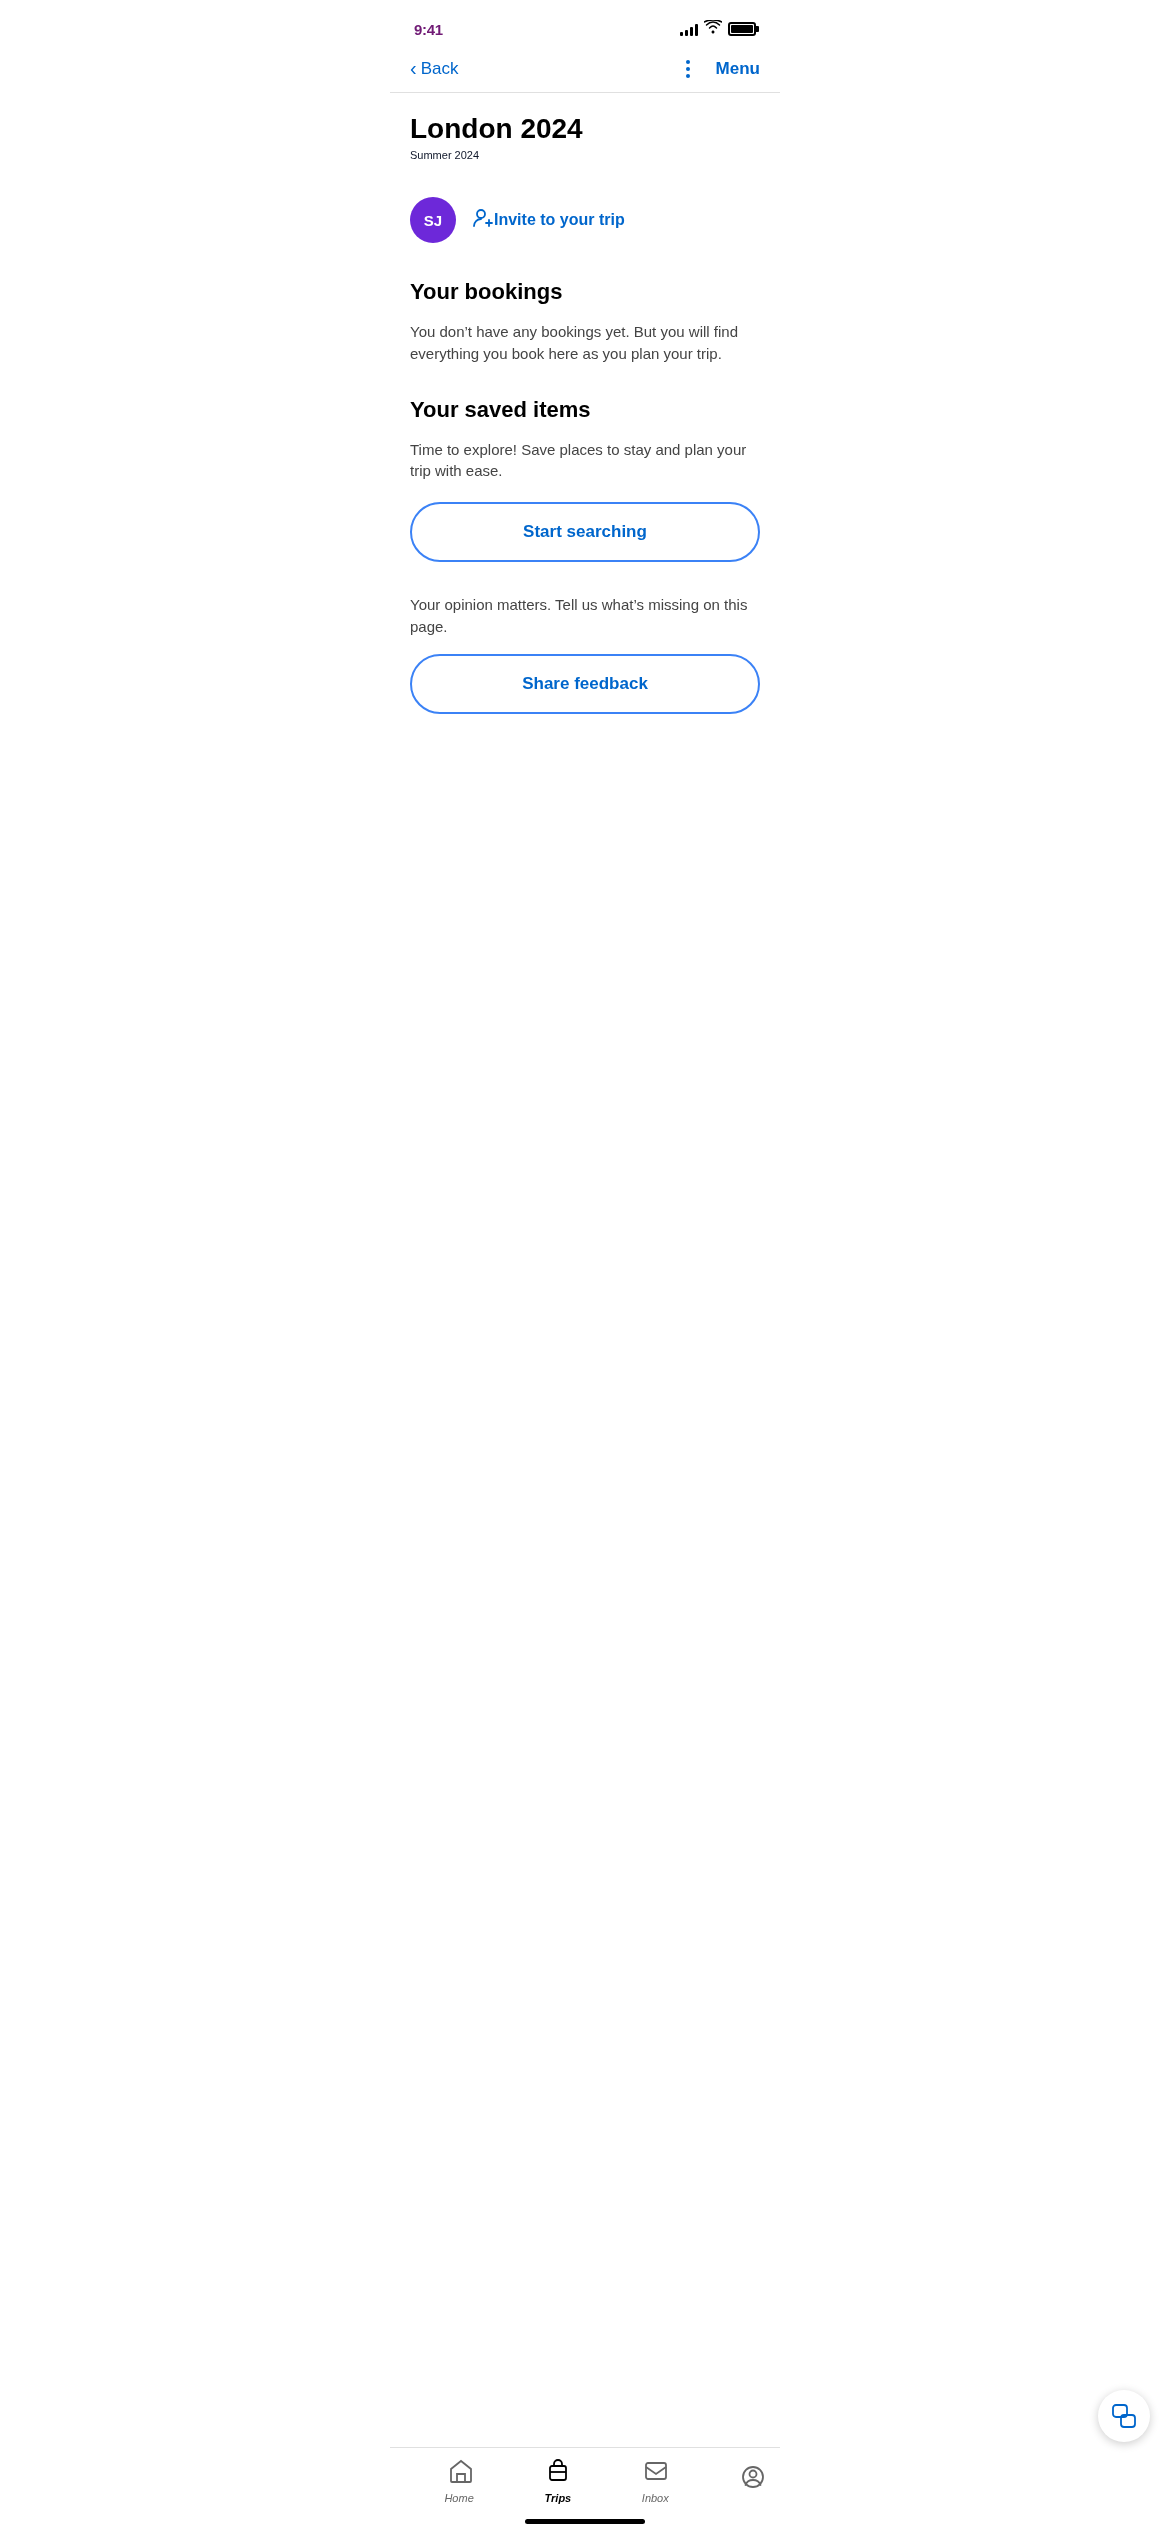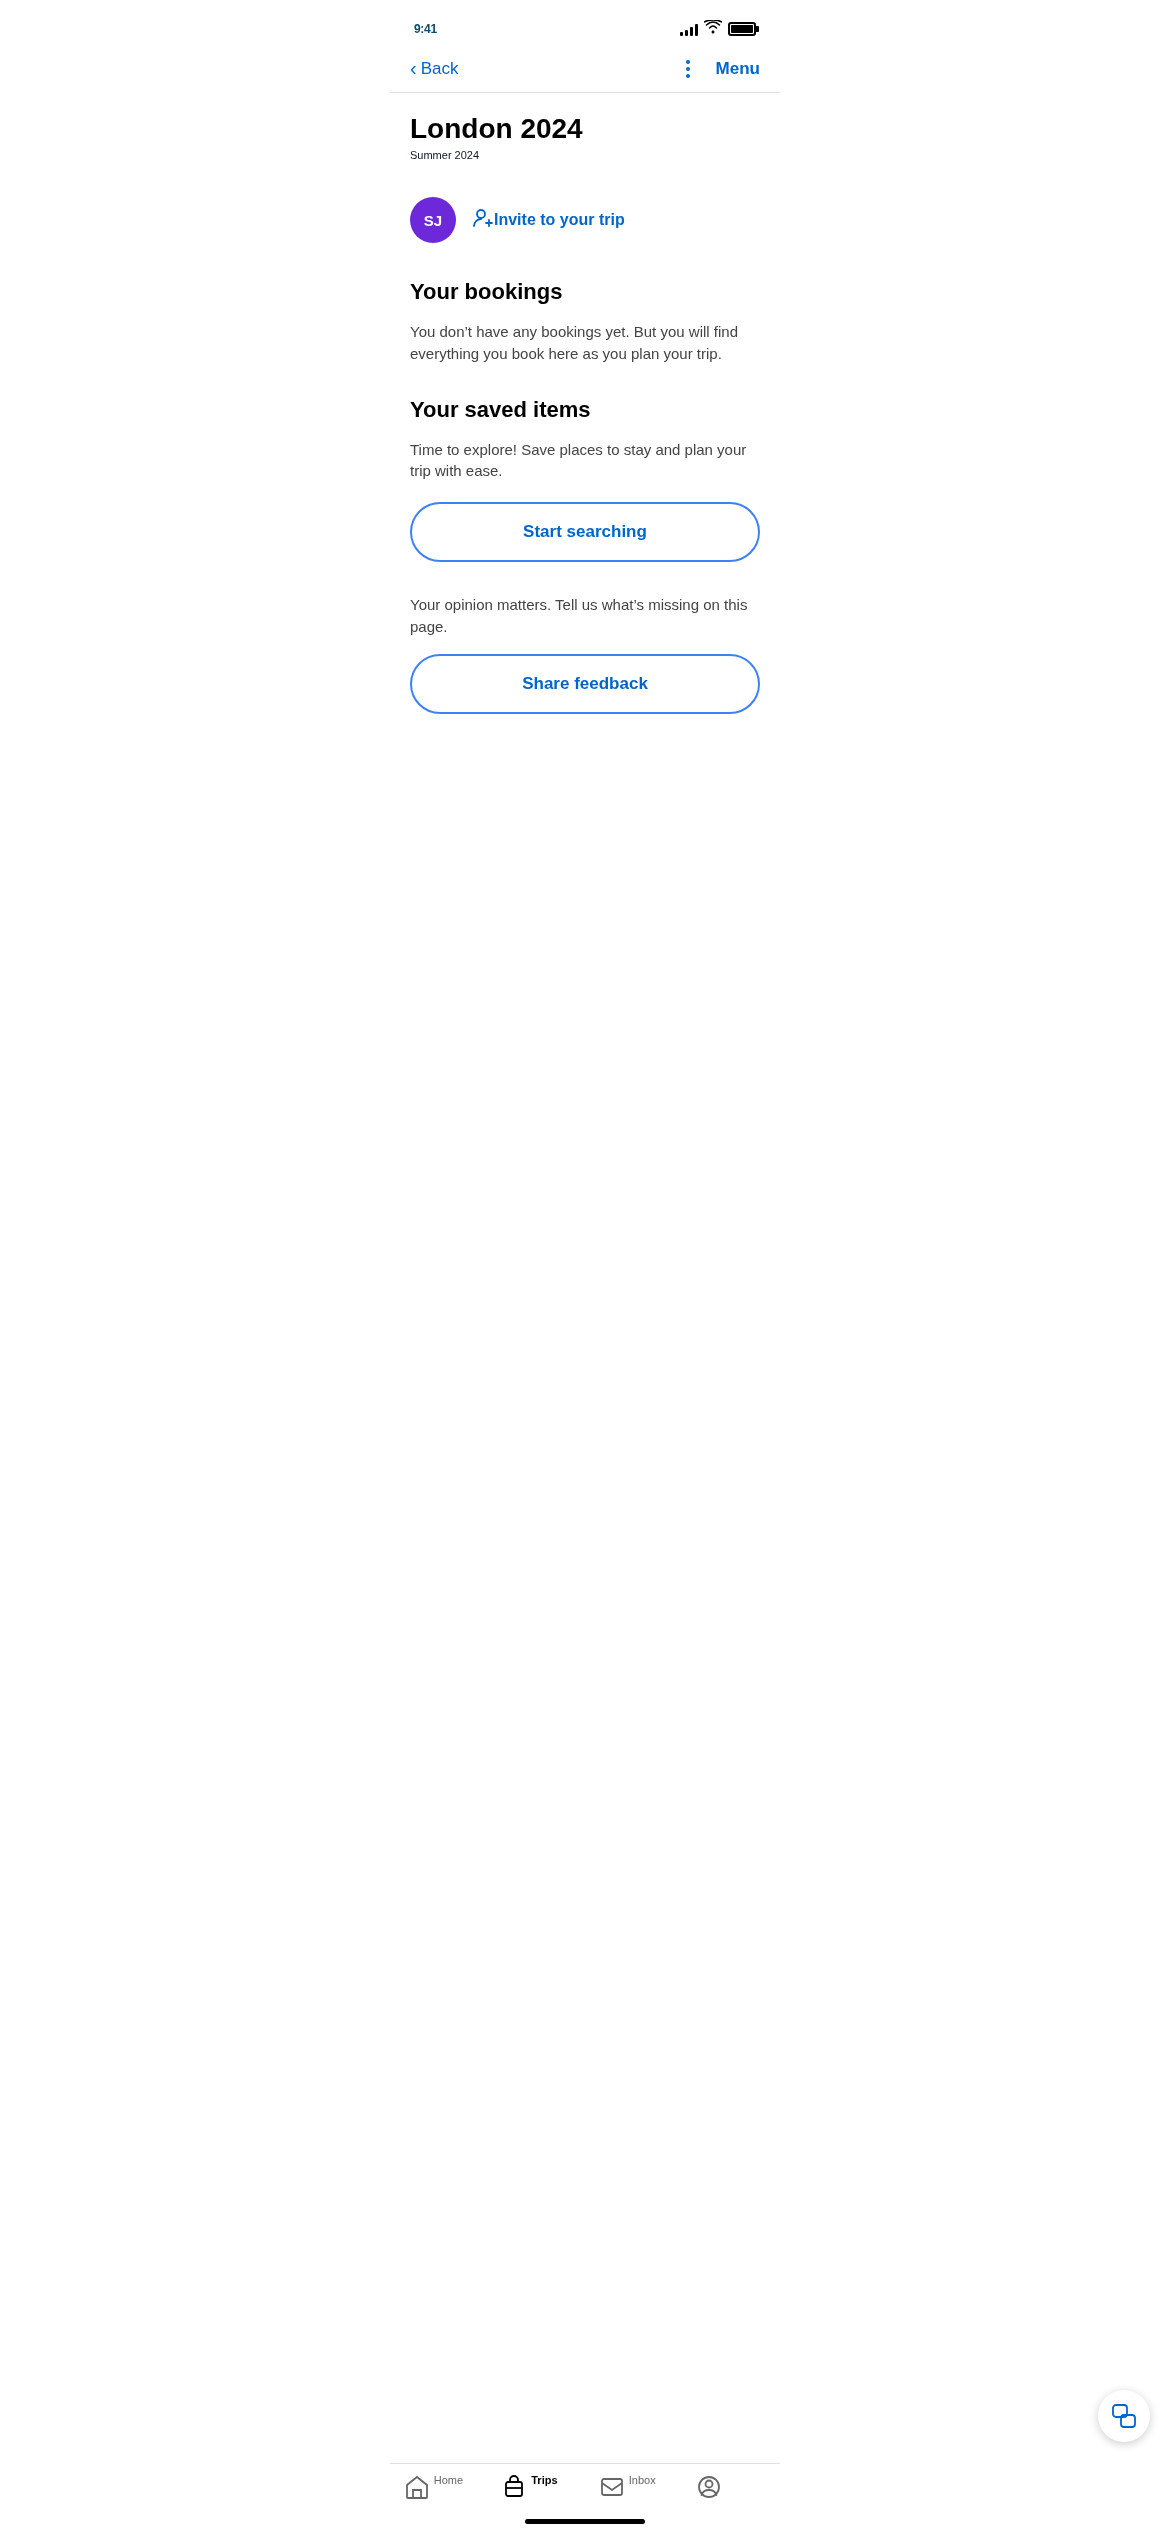"9:41" .status-time { color: #0c4a6e -> #701a75; font-size: 12px -> 15px }
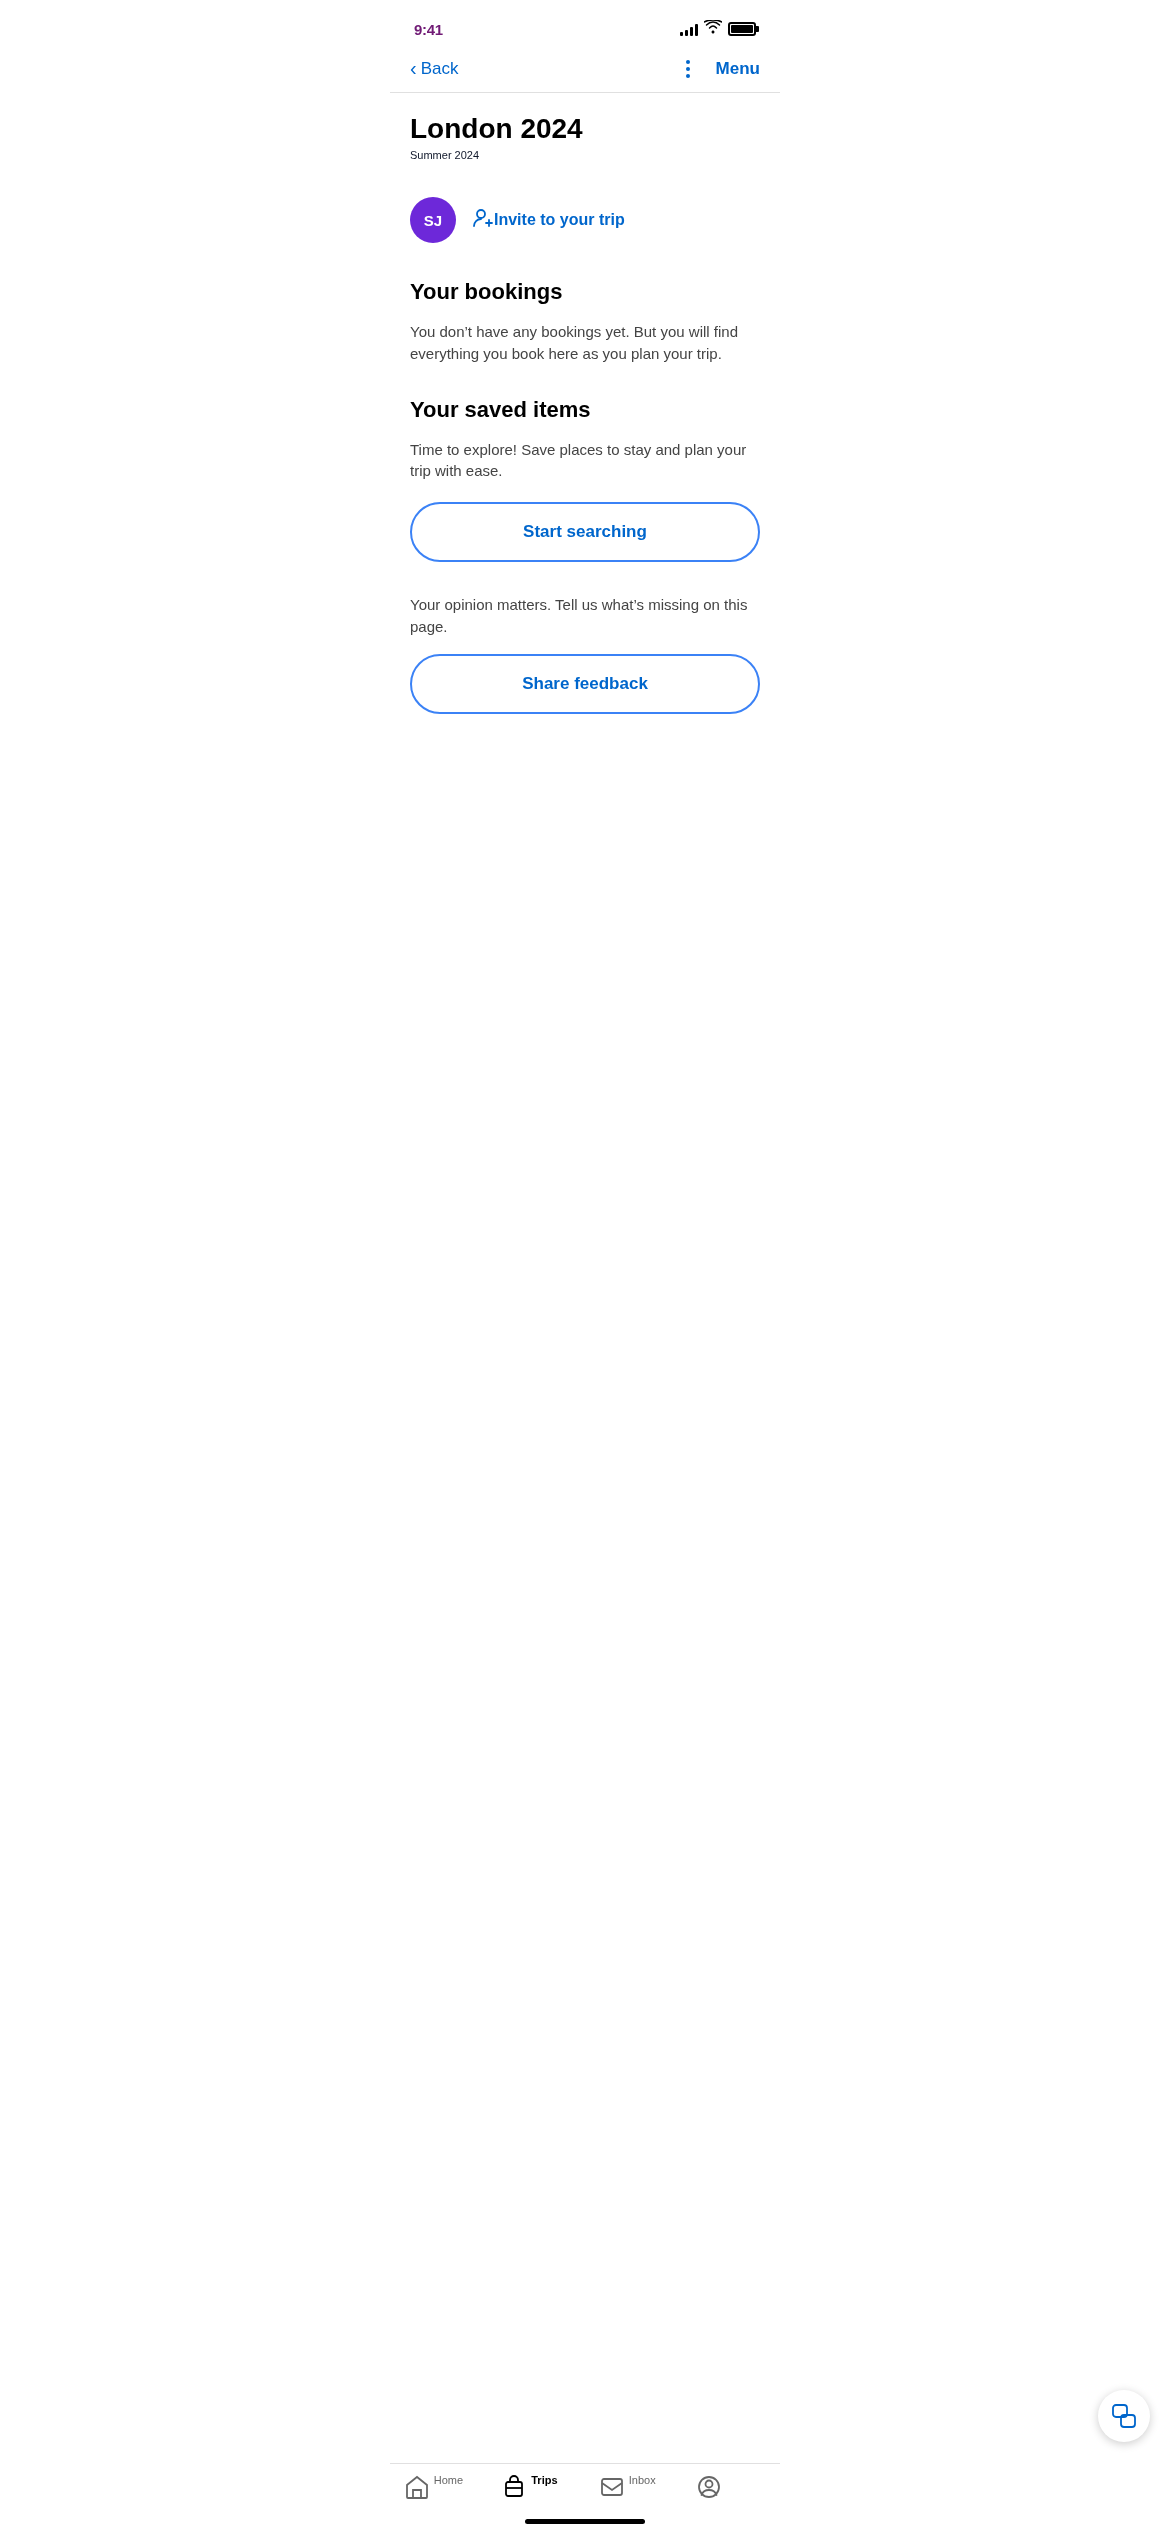"Home" .nav-item { align-items: flex-start -> flex-end; flex-direction: none -> column; font-style: none -> italic }
